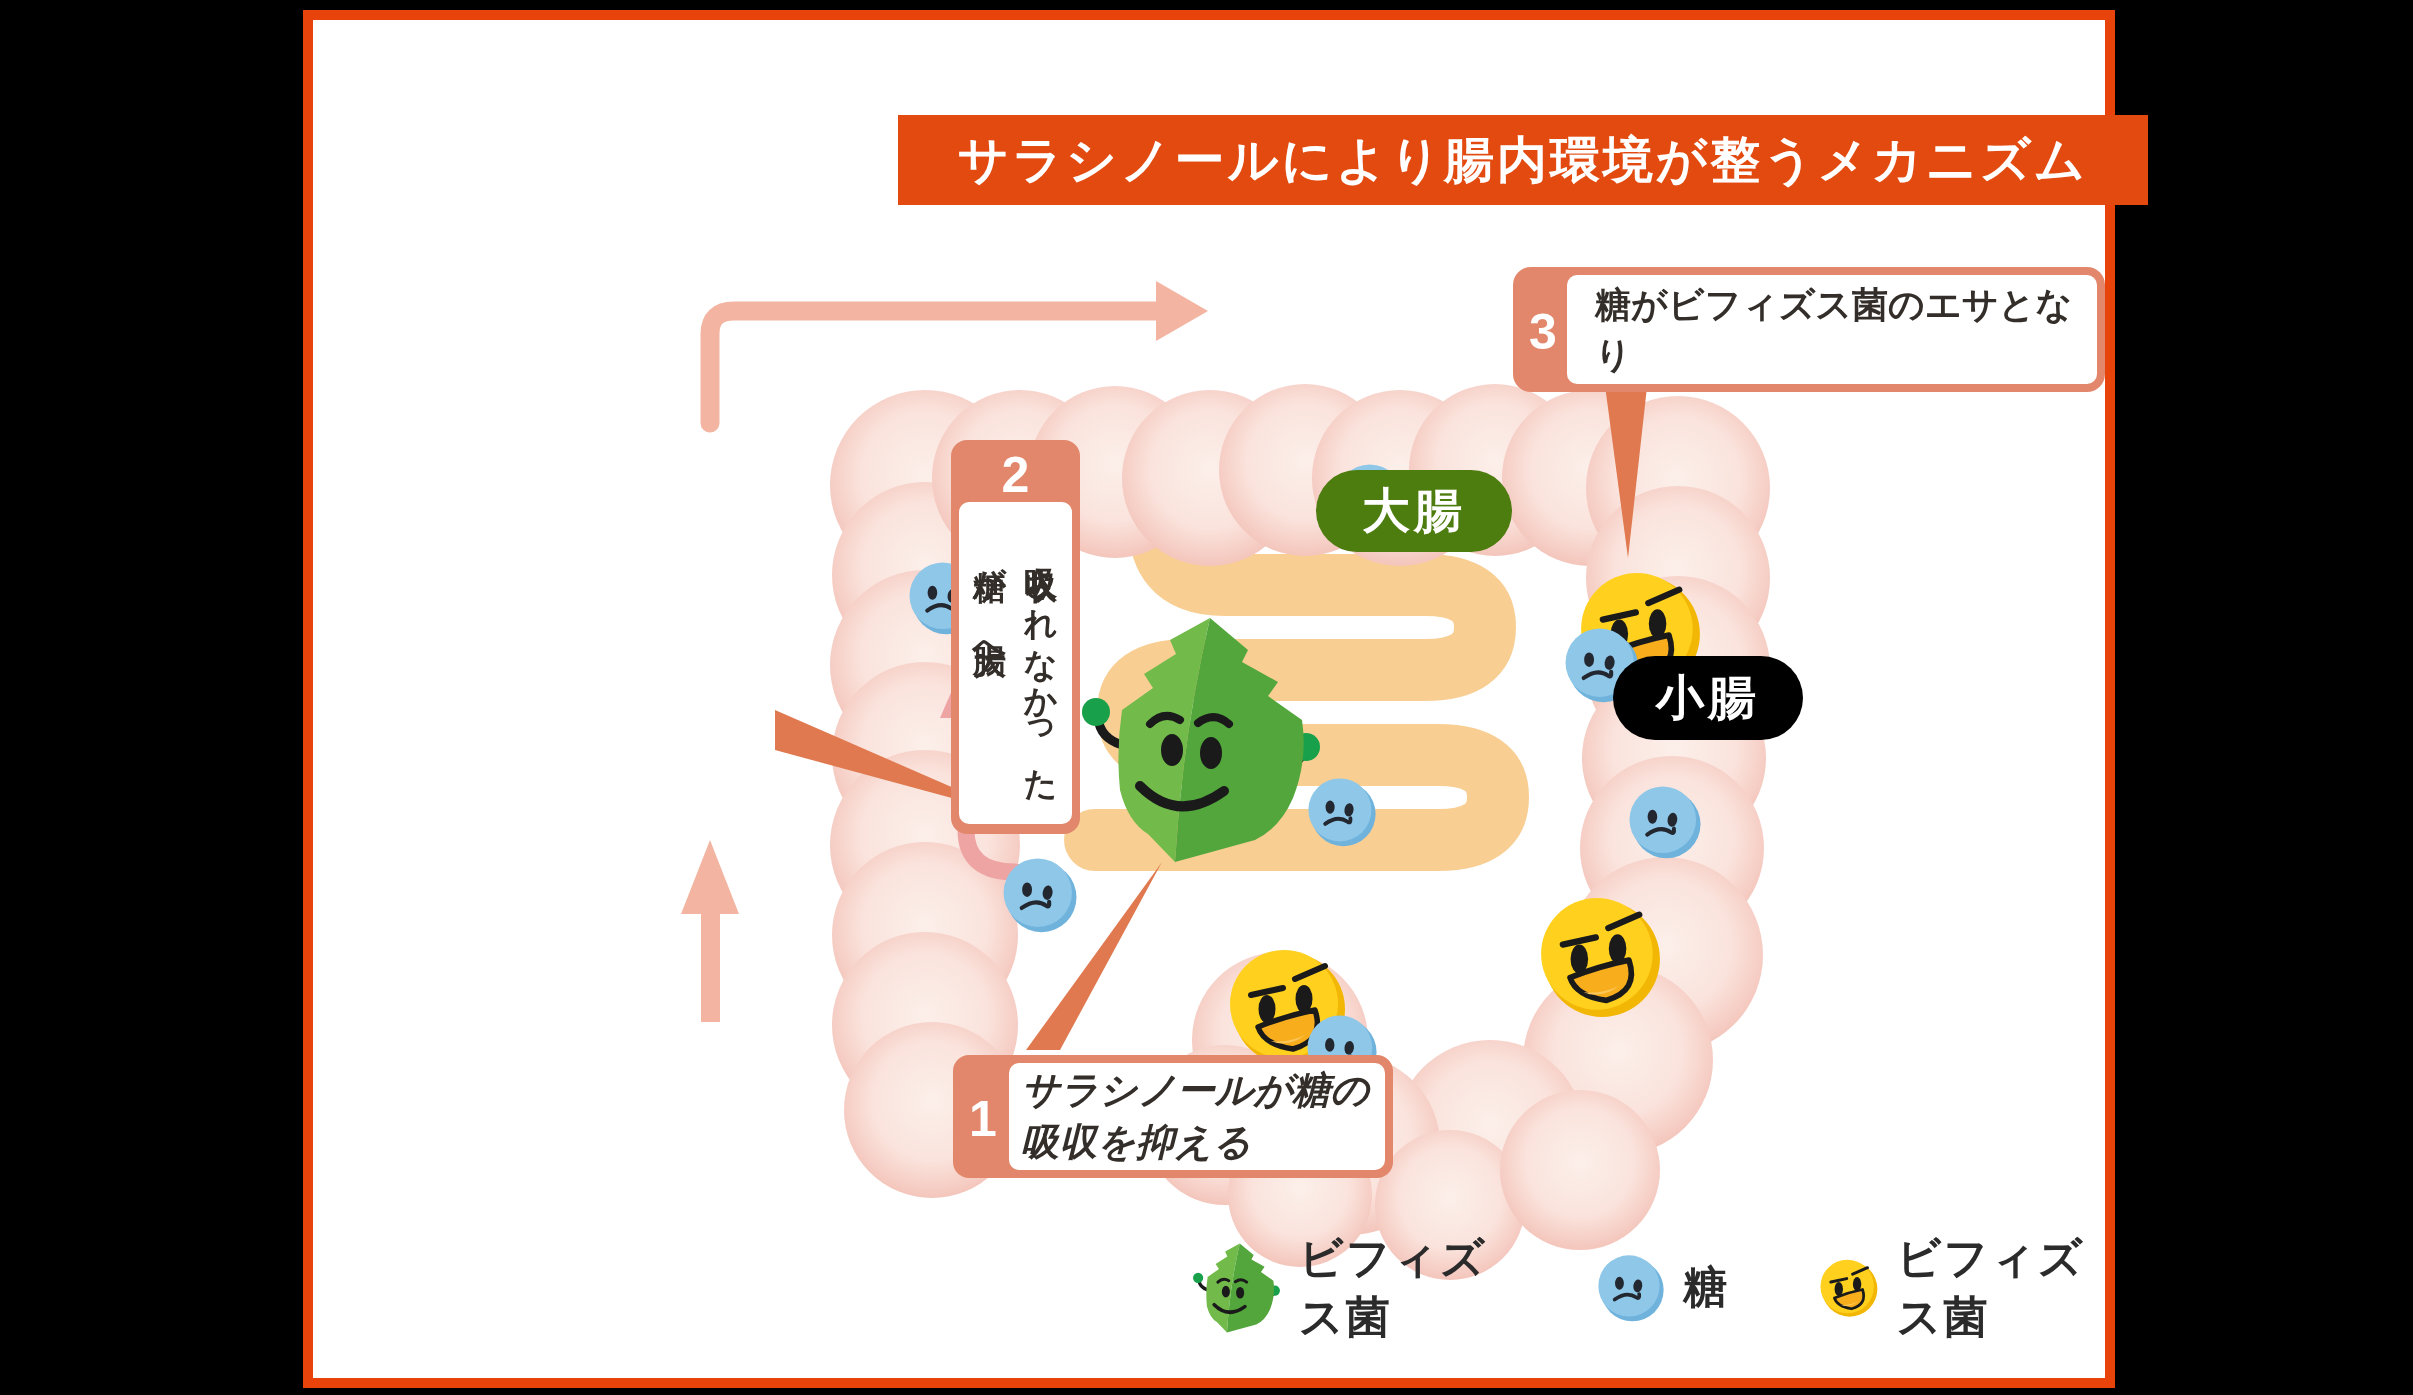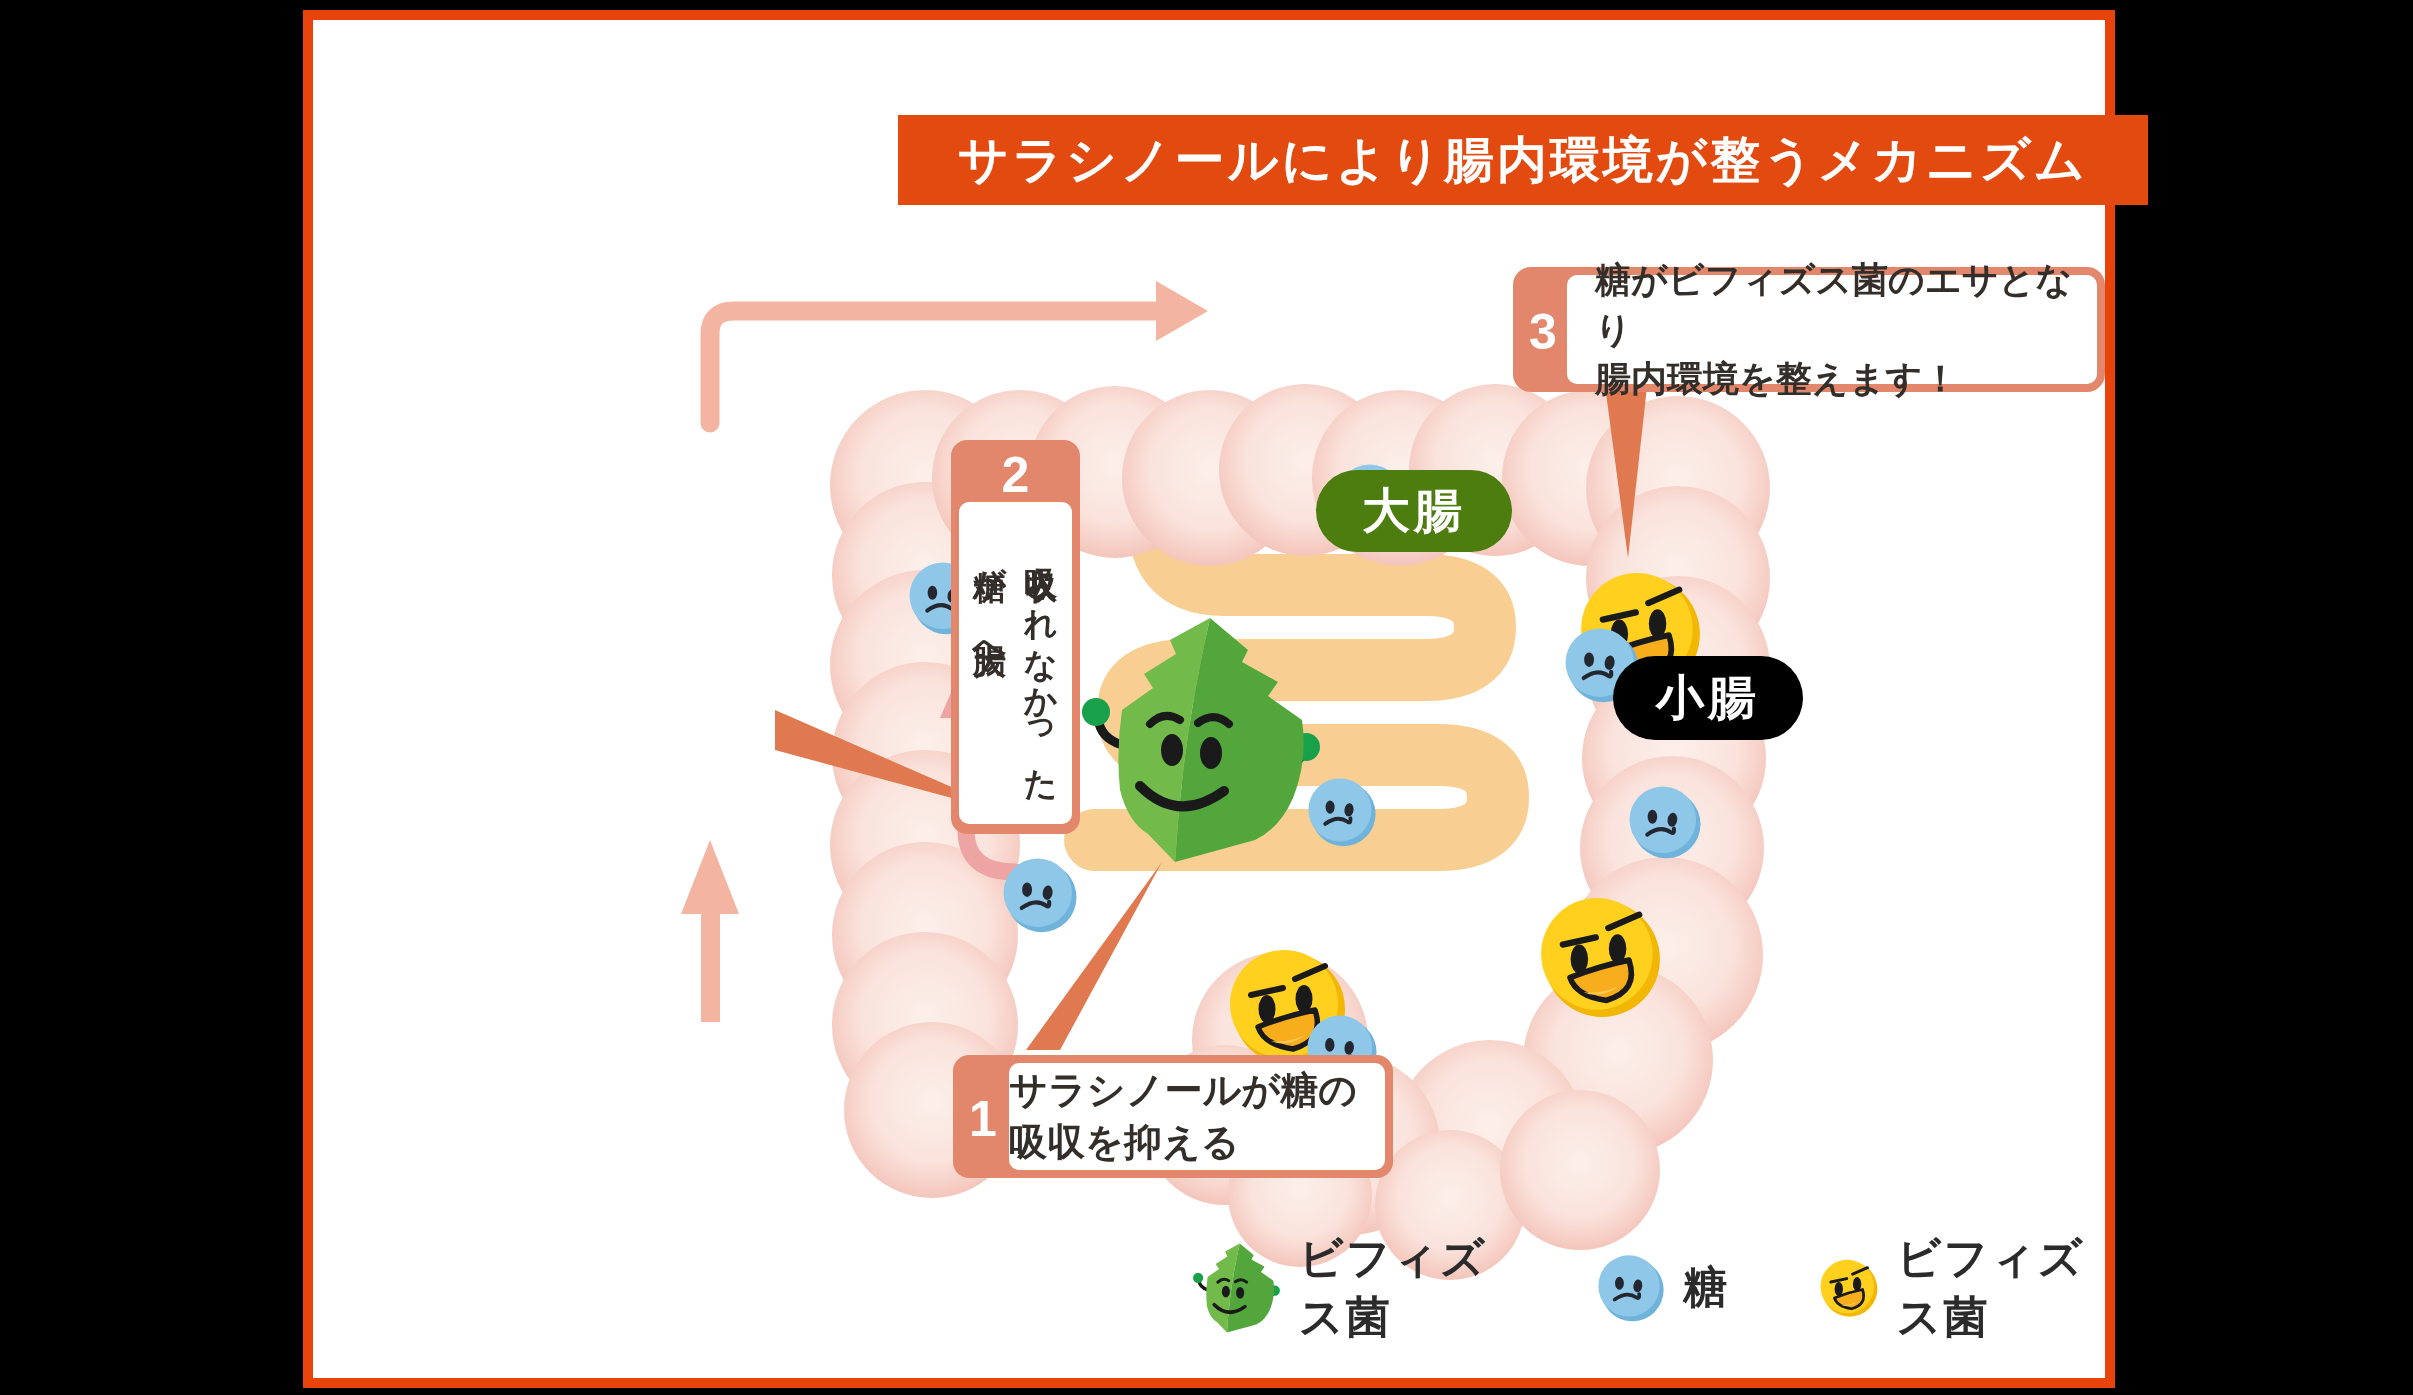"腸内環境を整えます！" div { html: <div>腸内環境を整えます！</div> -> none }
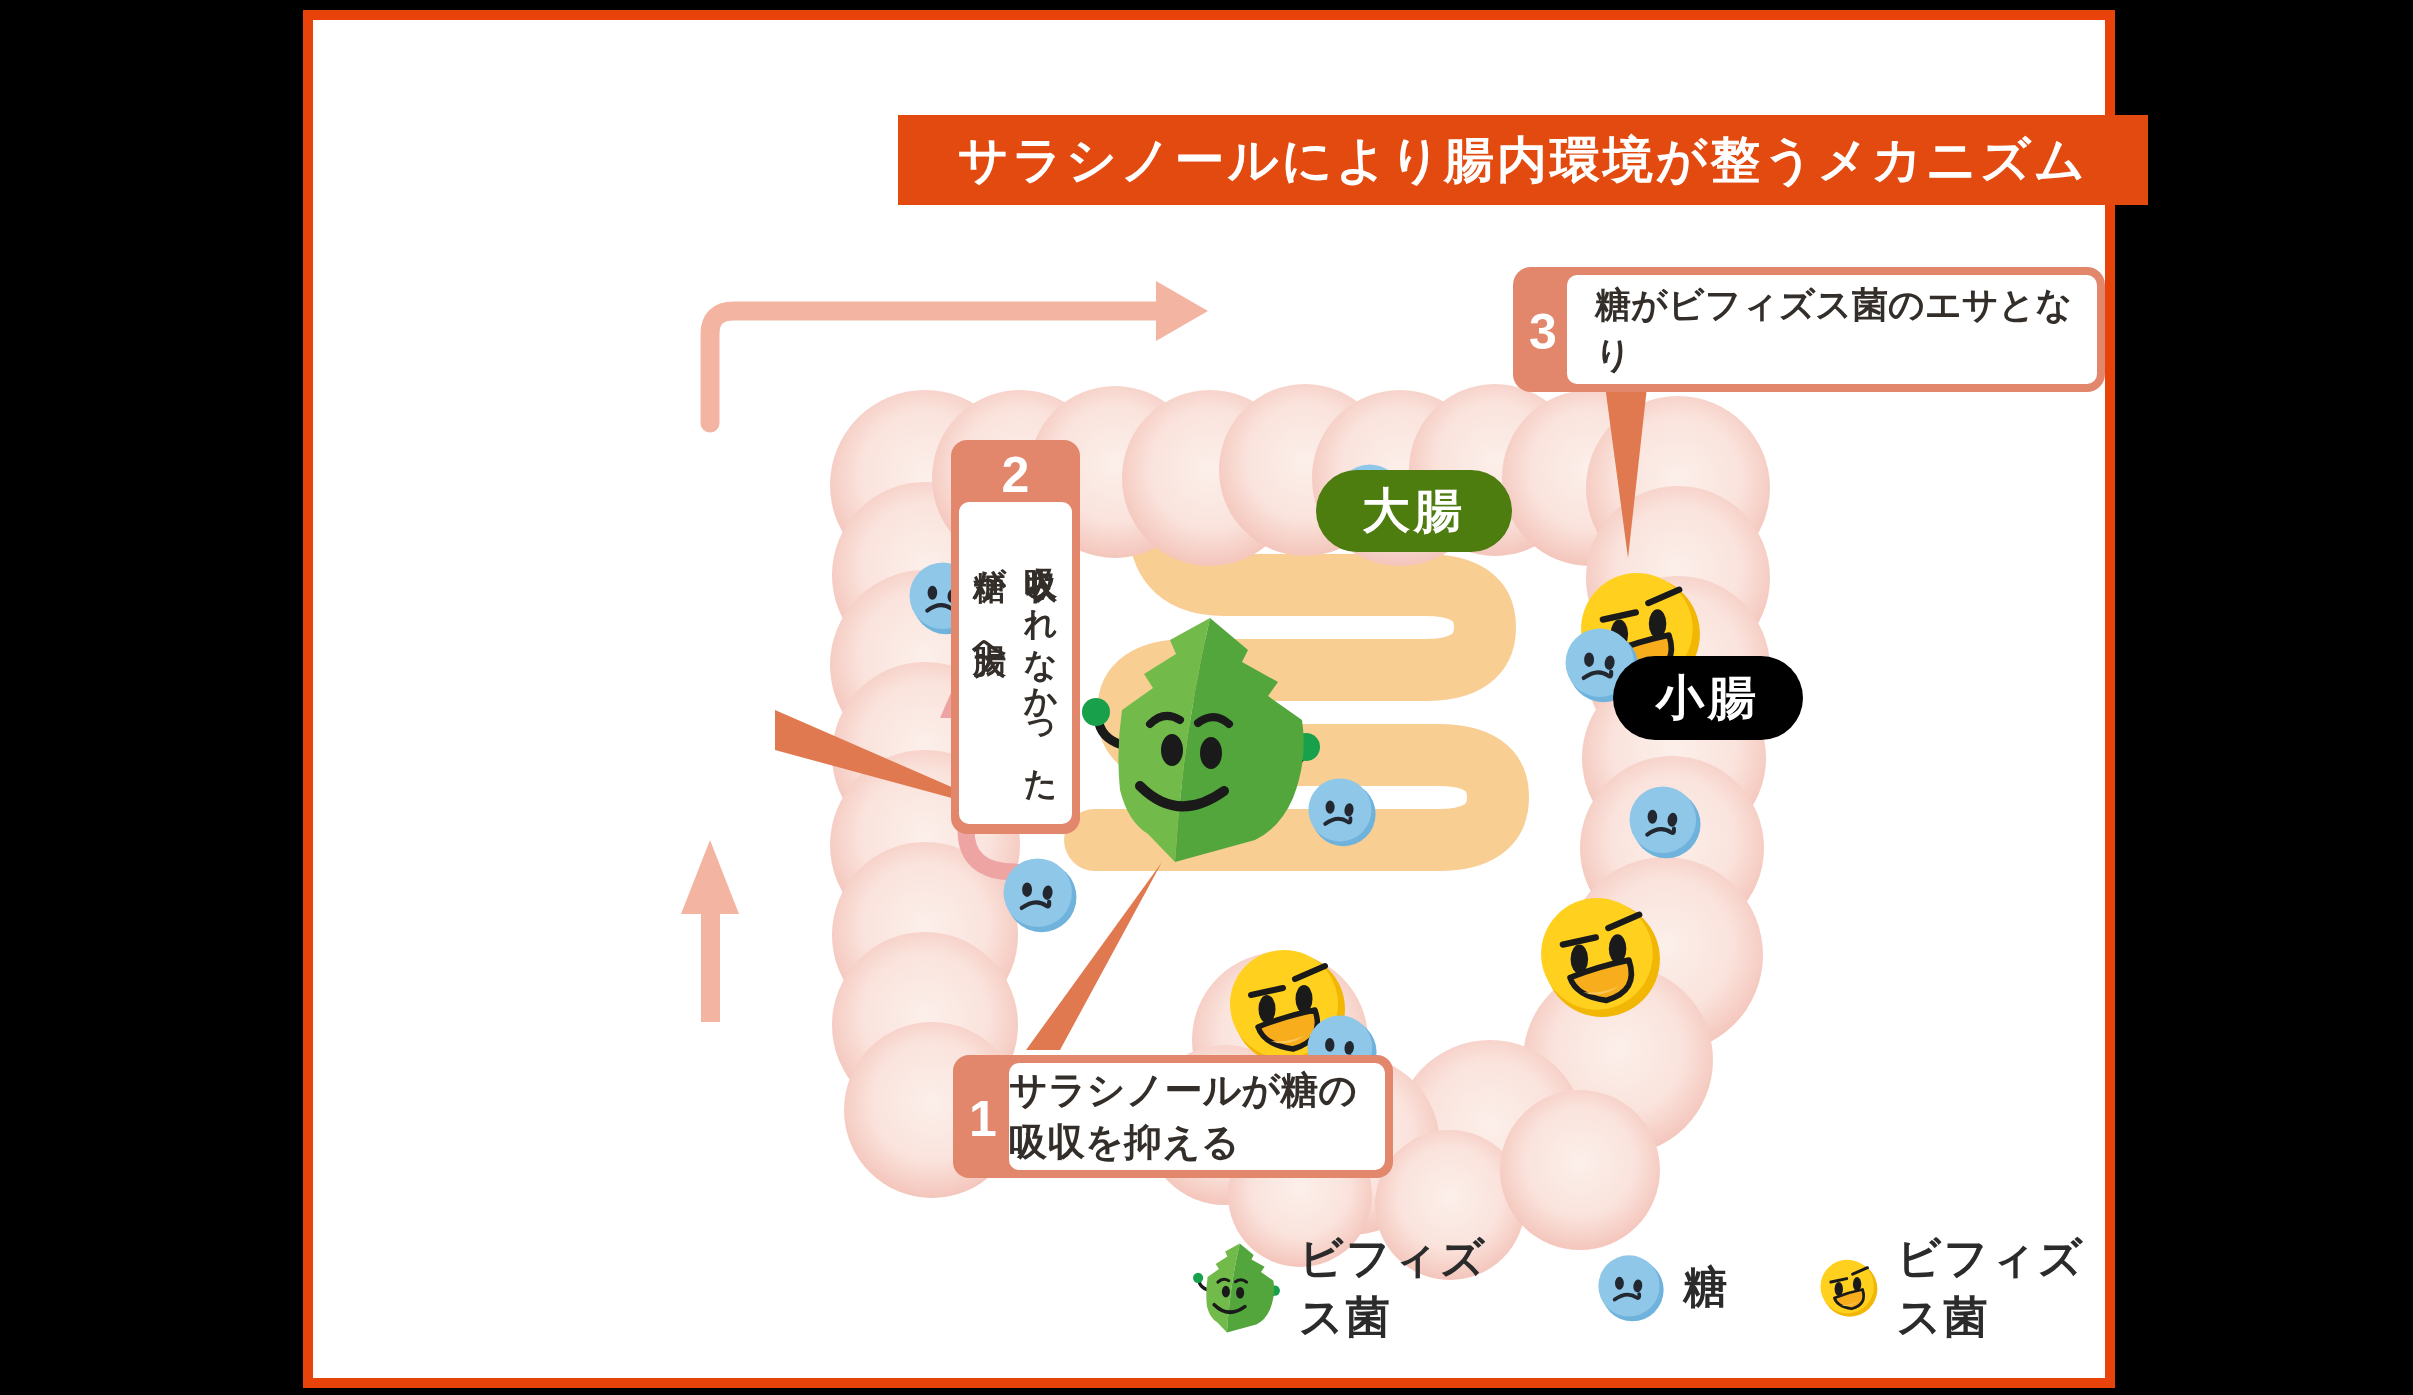"サラシノールが糖の" .co1 .inner { font-style: none -> italic; padding-left: 0 -> 12px }
